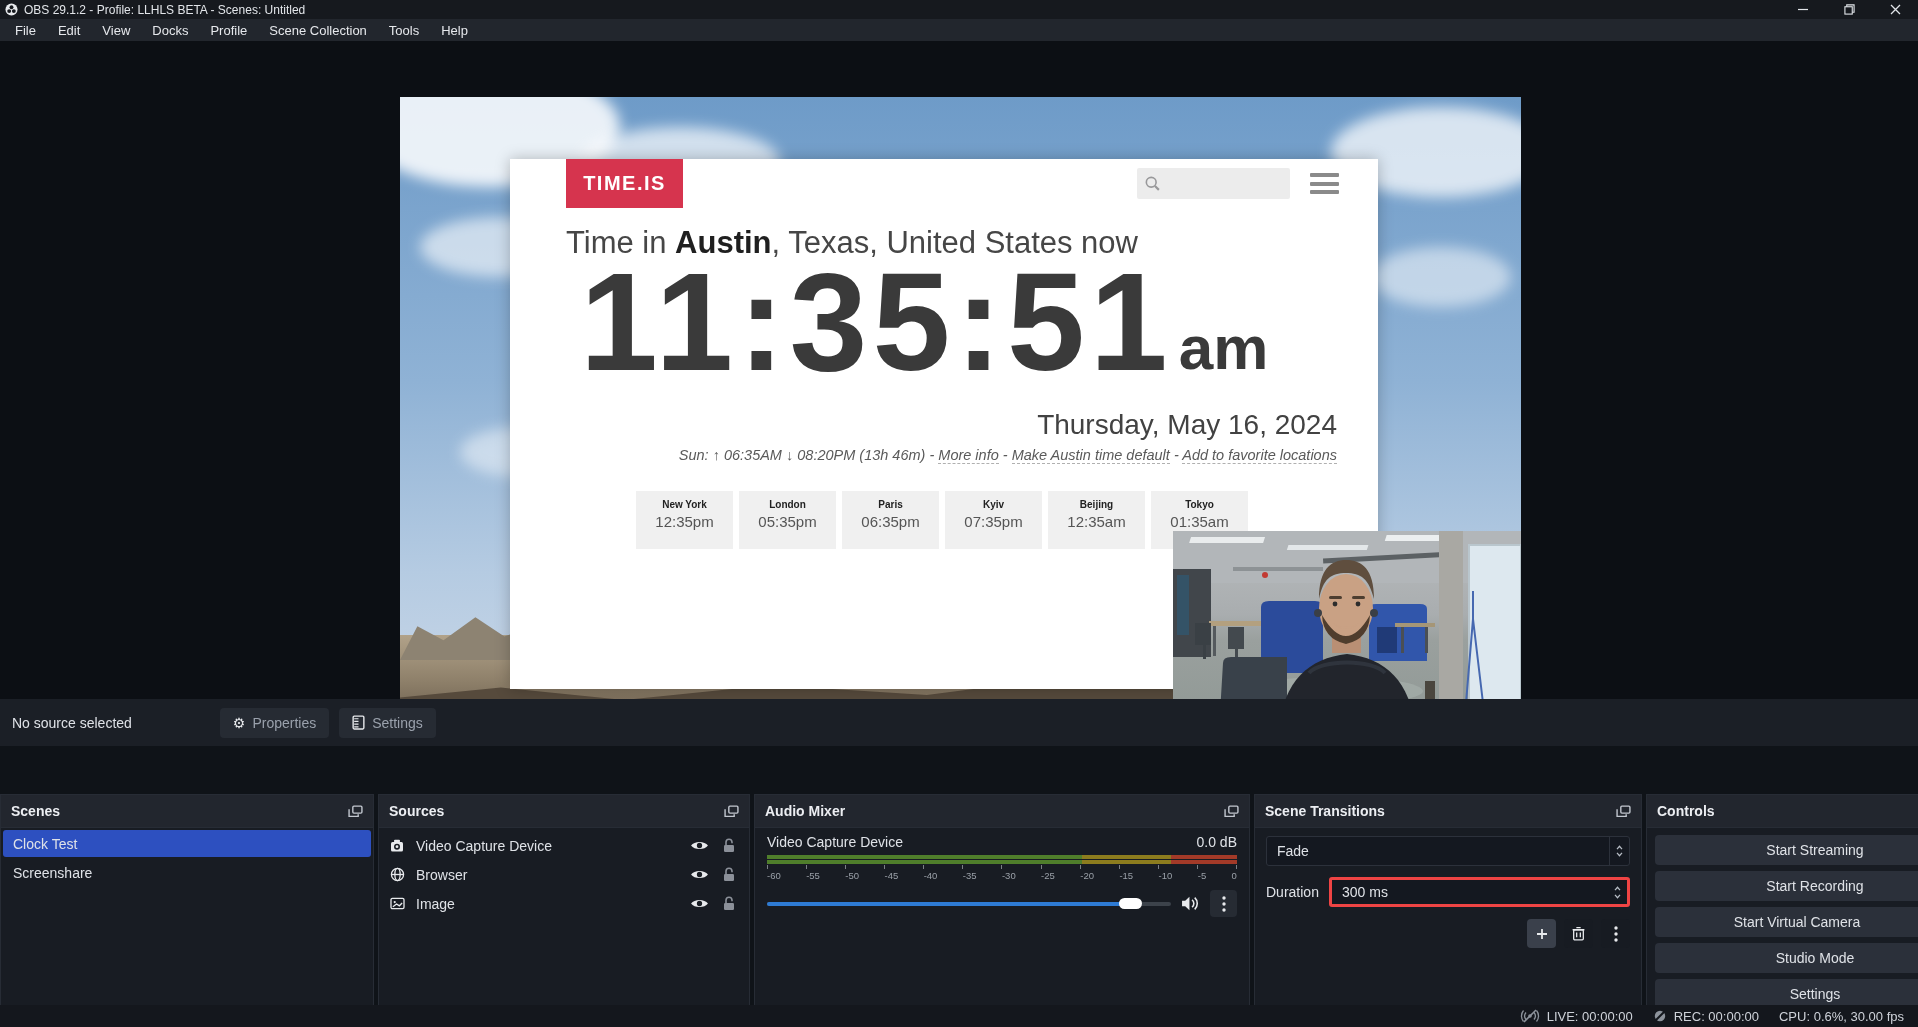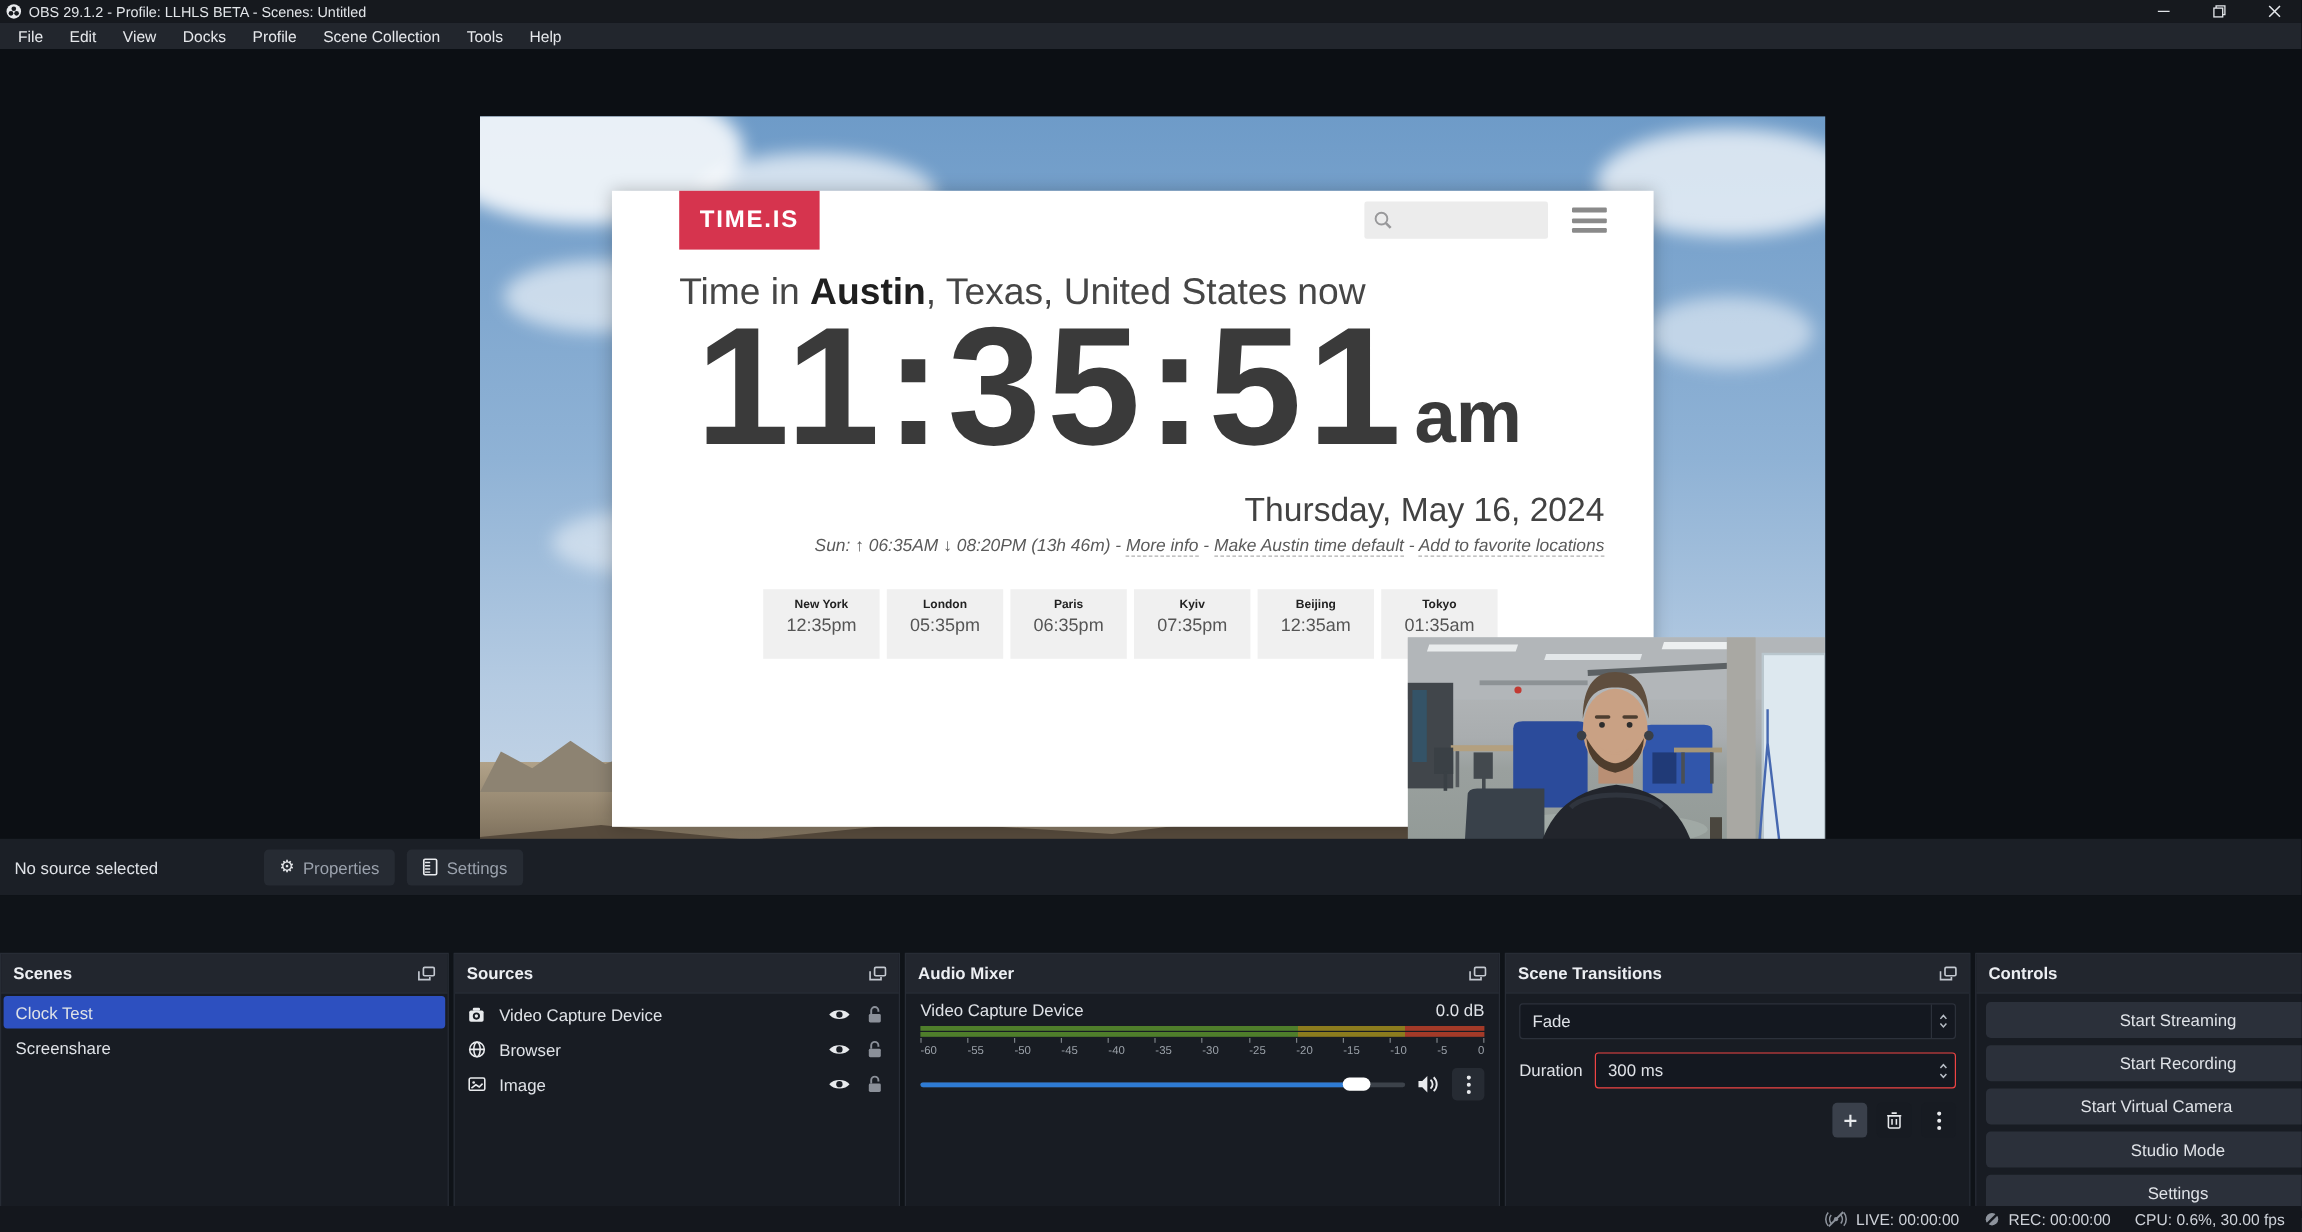"300 ms" .spinbox { border: 1px solid #ef4444 -> 3px solid #ef4444 }
